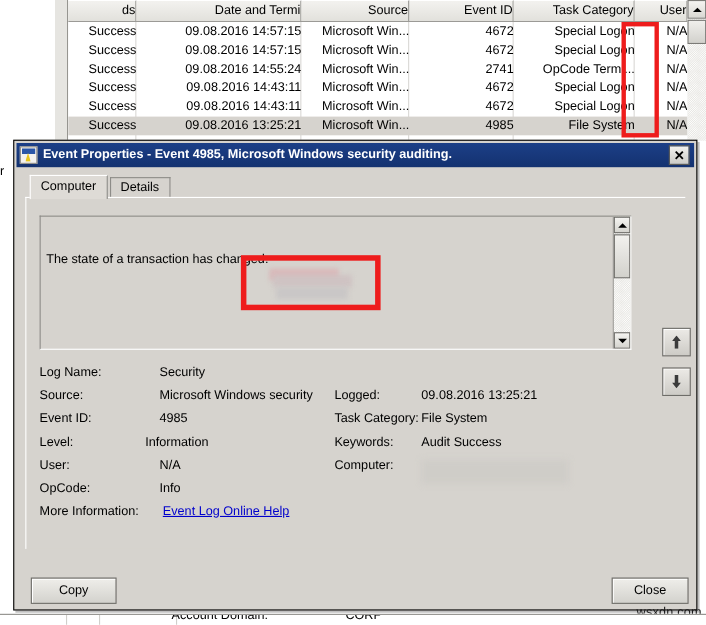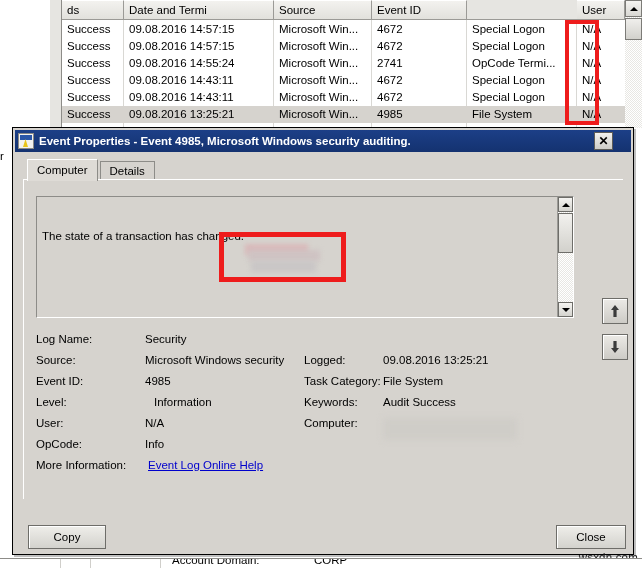"ds" #evt-list { text-align: none -> right }
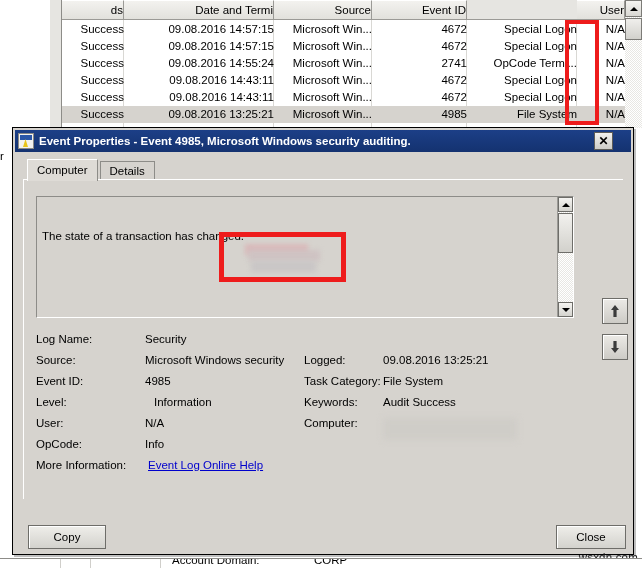"Task Category" div.hcell { html: none -> <div>Task Category</div> }
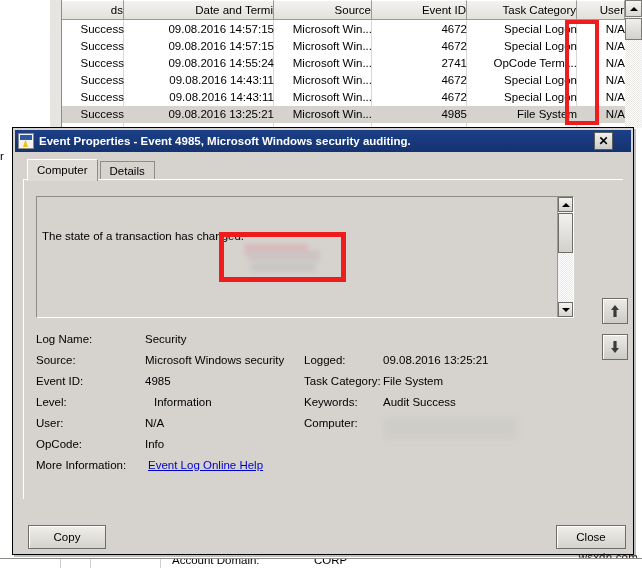"Event Properties - Event 4985," #titlebar { padding: 0 18px 0 3px -> 0 4px 0 3px }
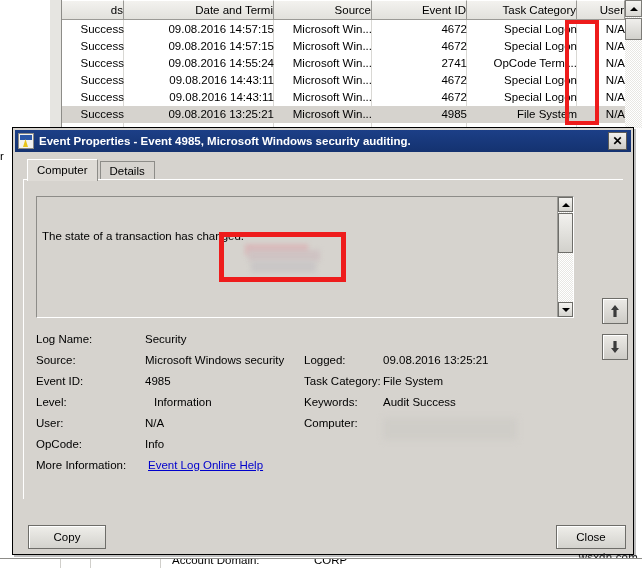"Information" div.pg-value { left: 154px -> 132px }
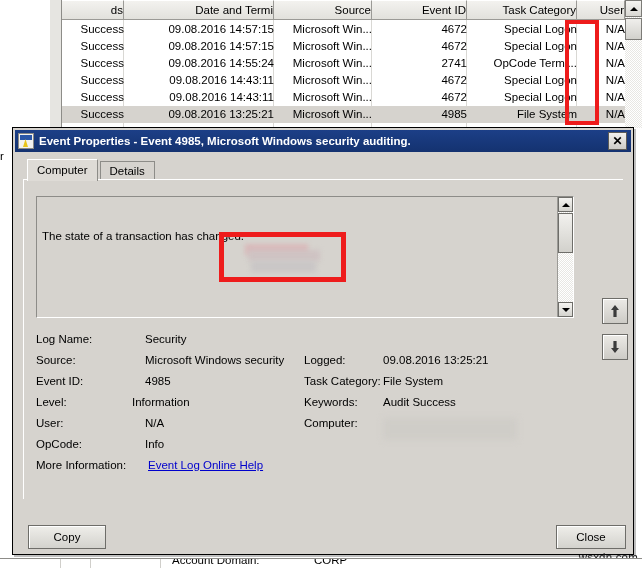"Account Domain:" div.bs-cell { left: 172px -> 156px }
